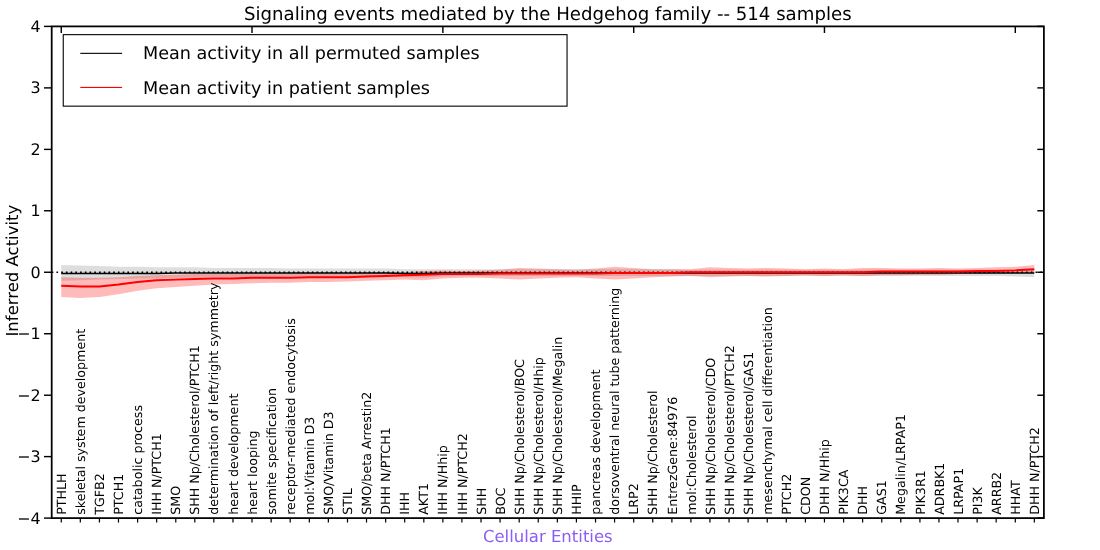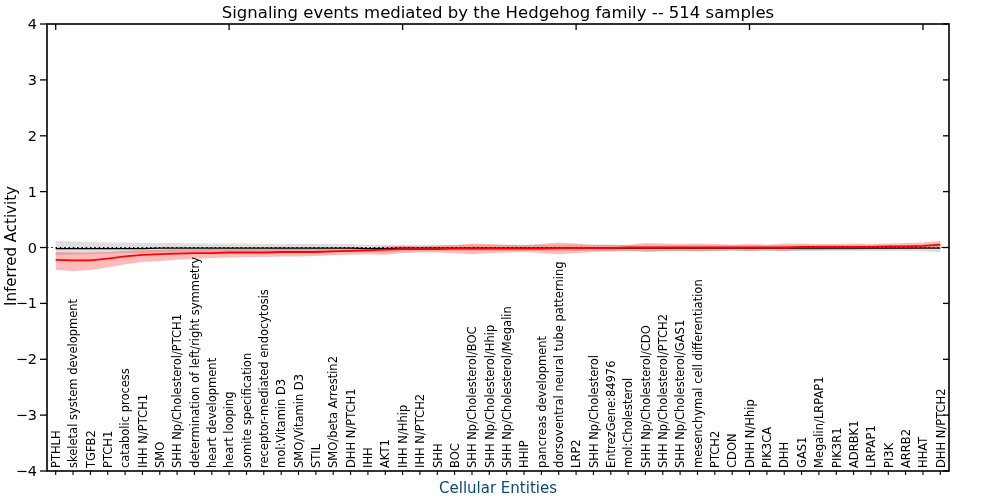"Mean activity in all permuted" div { html: none -> <div> <div> <span></span> <span>Mean activity in all permuted samples</span> </div> <div> <span></span> <span>Mean activity in patient samples</span> </div> </div> }
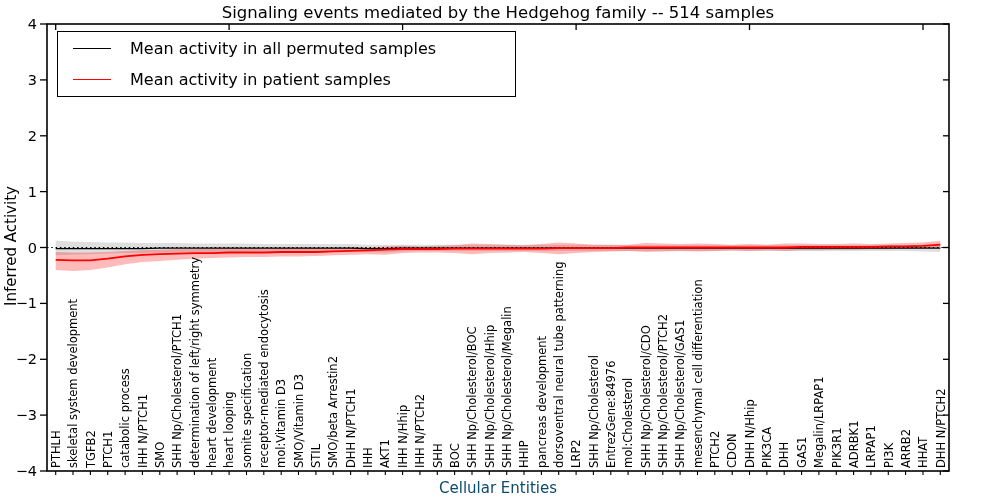"Cellular Entities" #xlab { color: #0c4a6e -> #8b5cf6 }
